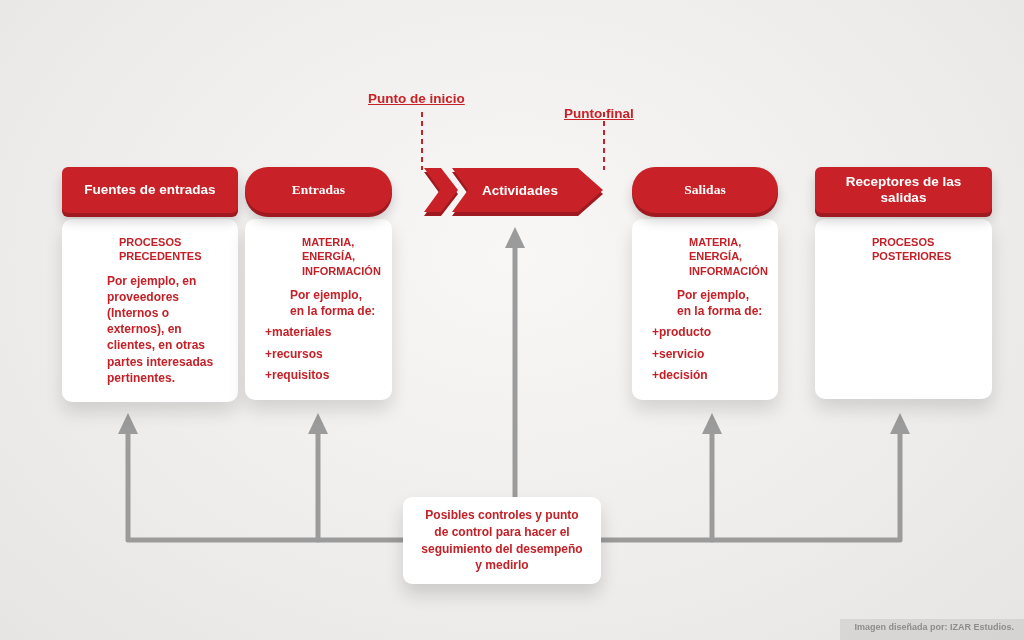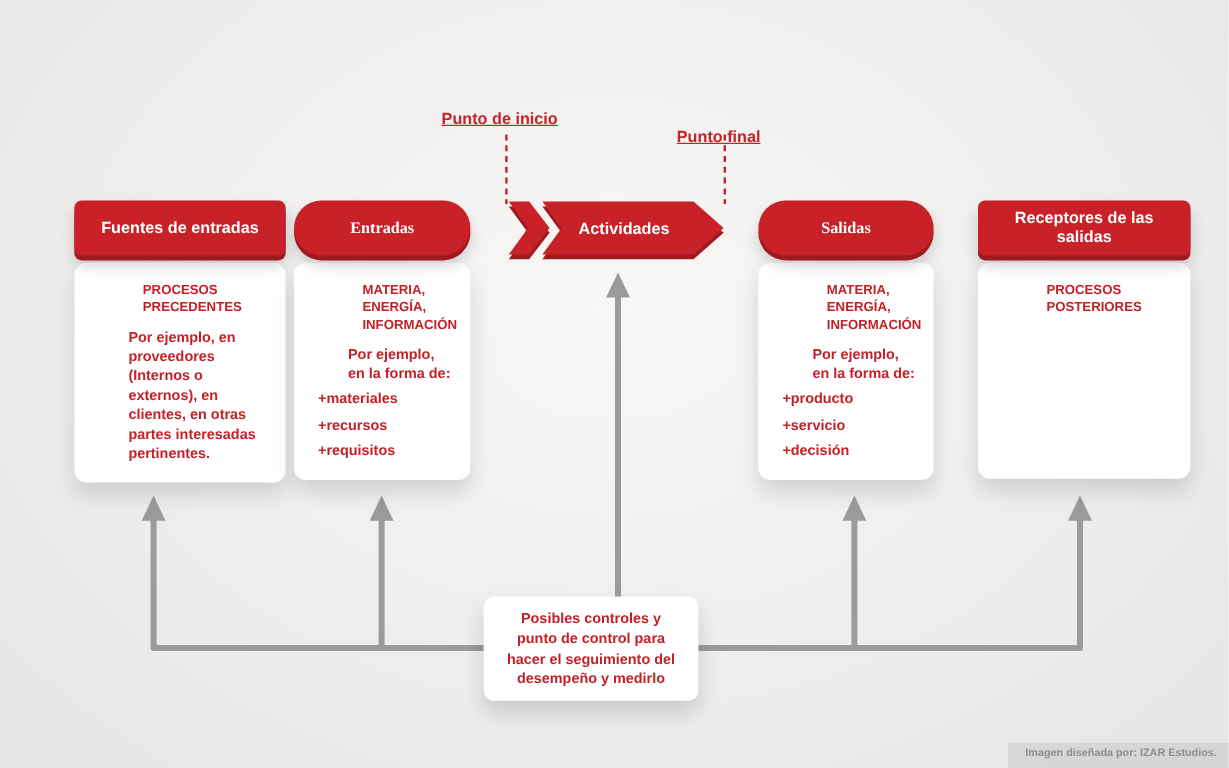"Posibles controles y punto de" .control-box { width: 179px -> 198px }
